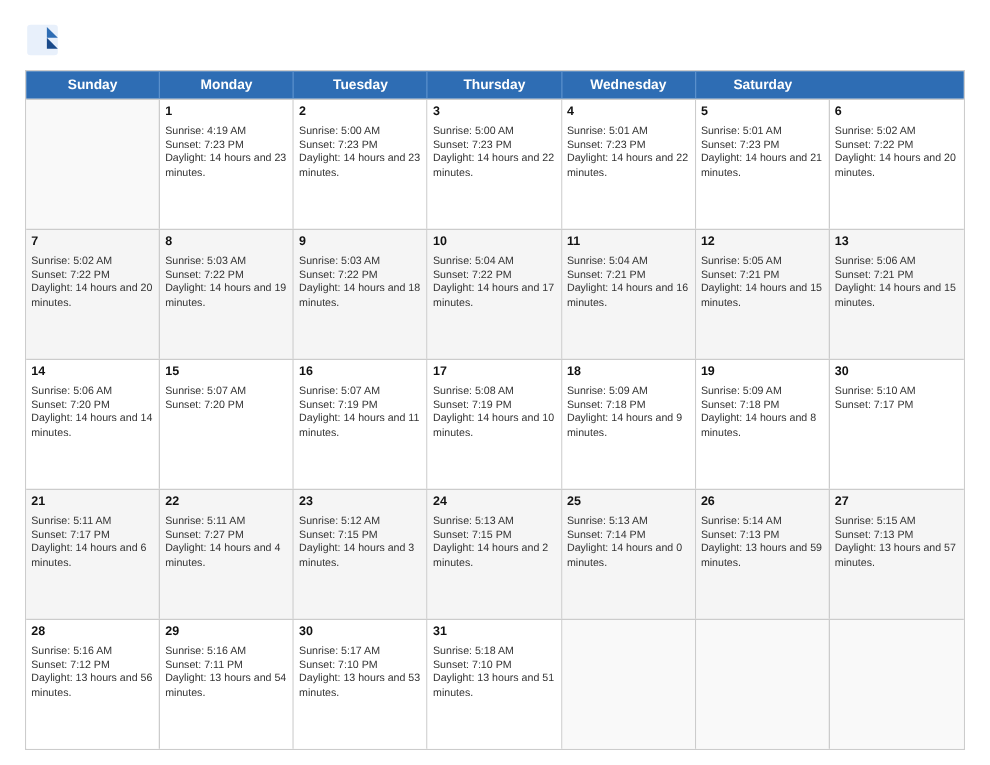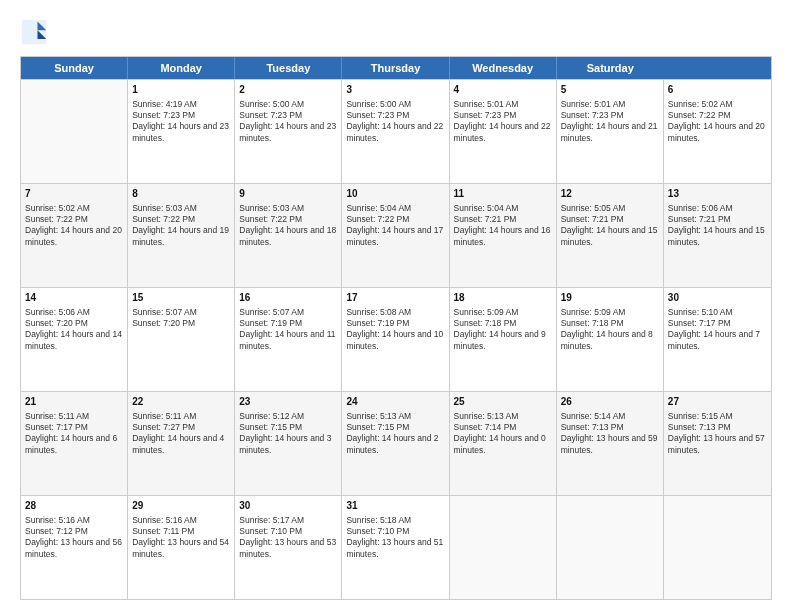"Daylight: 14 hours and 7" div { html: <div>Daylight: 14 hours and 7 minutes.</div> -> none }
